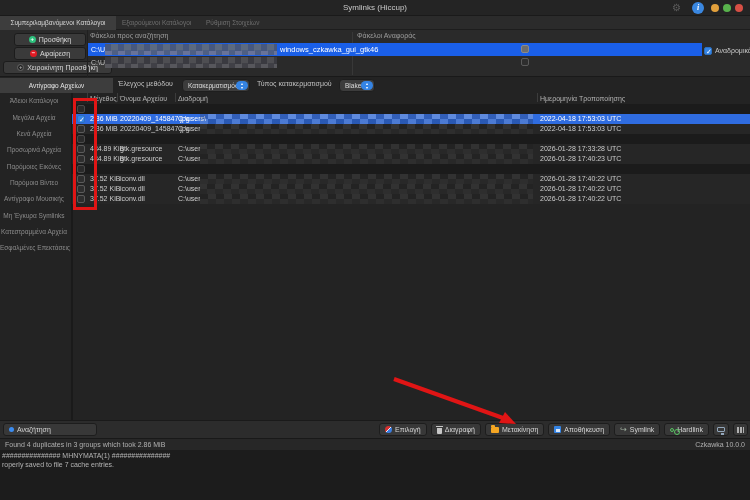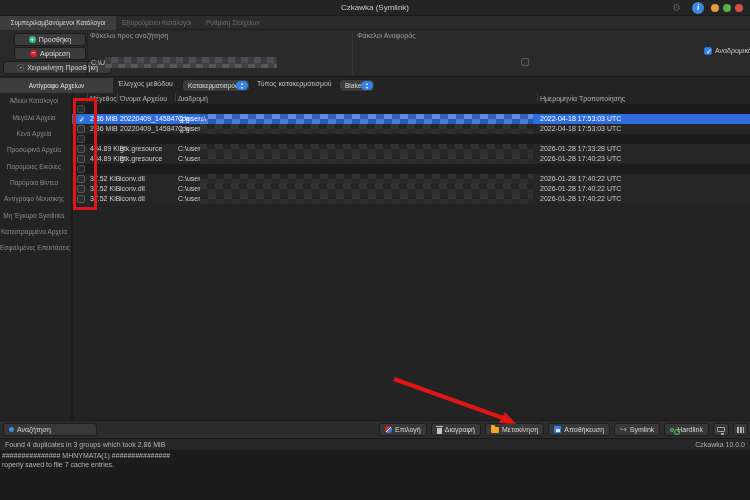"Czkawka (Symlink)" div.title { text: Czkawka (Symlink -> Symlinks (Hiccup }
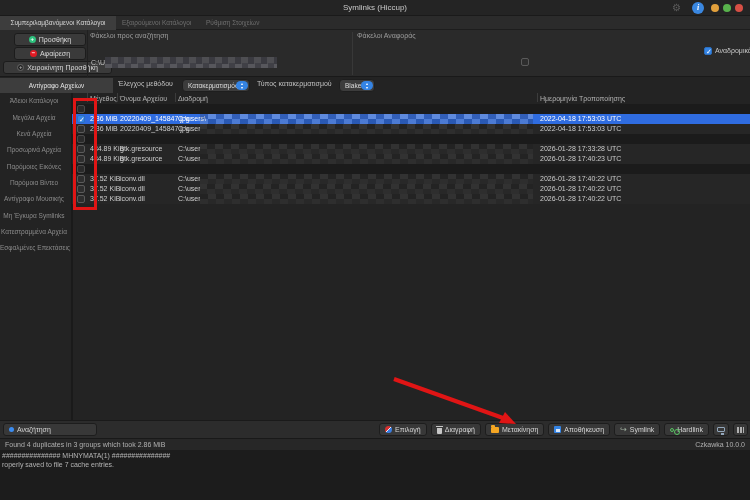"windows_czkawka_gui_gtk46" div.drow { html: none -> <div> <span>C:\Use</span> <span></span> <span>windows_czkawka_gui_gtk46</span> <span></span> </div> }
